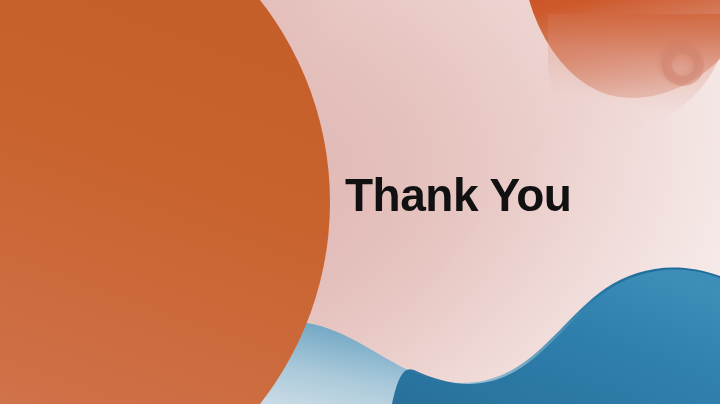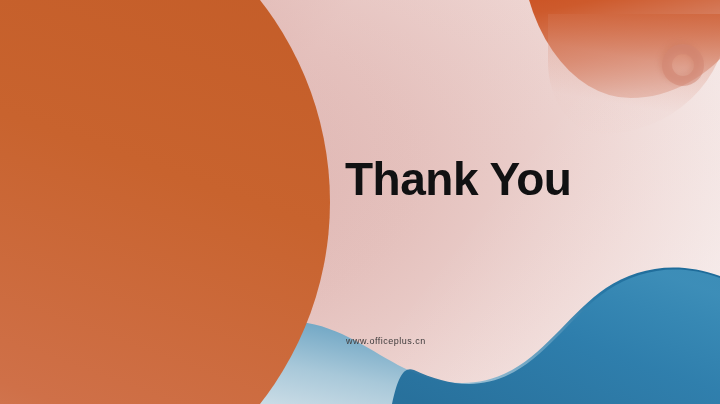"Thank You" .title { top: 156px -> 172px }
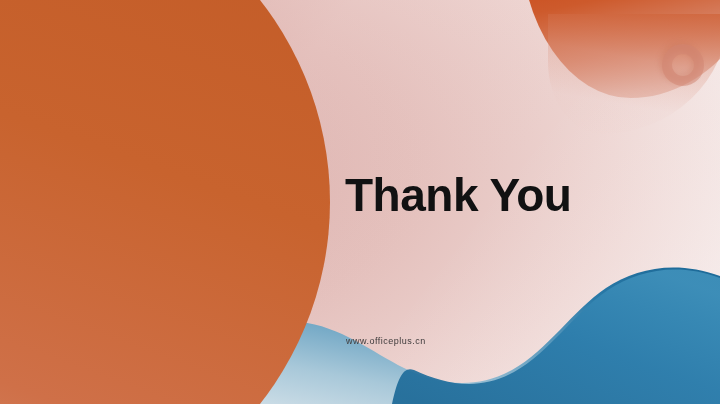"www.officeplus.cn" div { html: <div>www.officeplus.cn</div> -> none }
